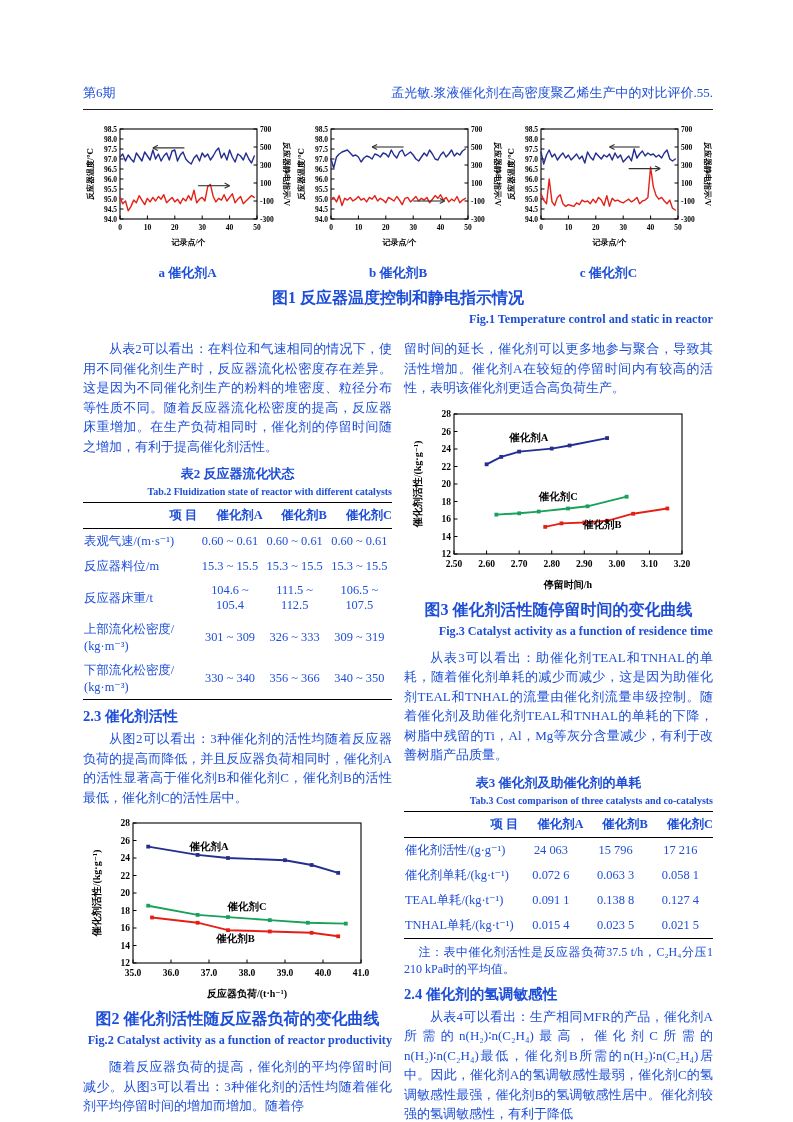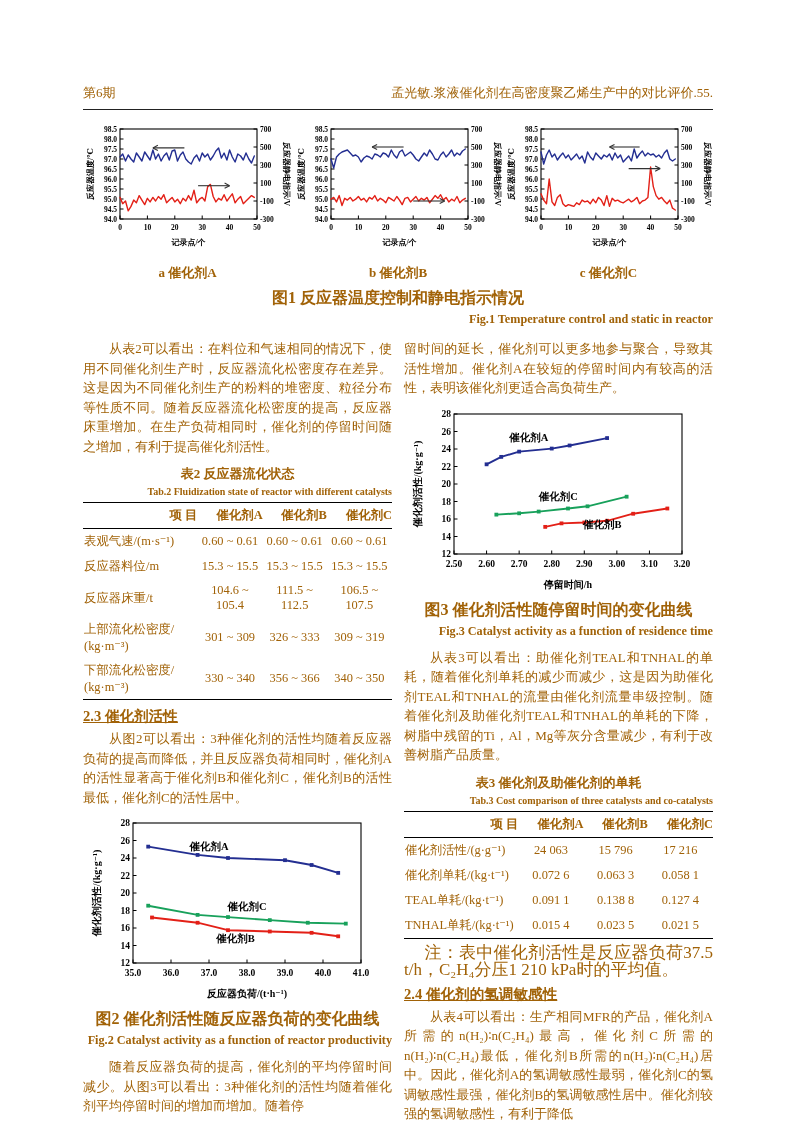"第6期" .page { color: #a16207 -> #1d4ed8 }
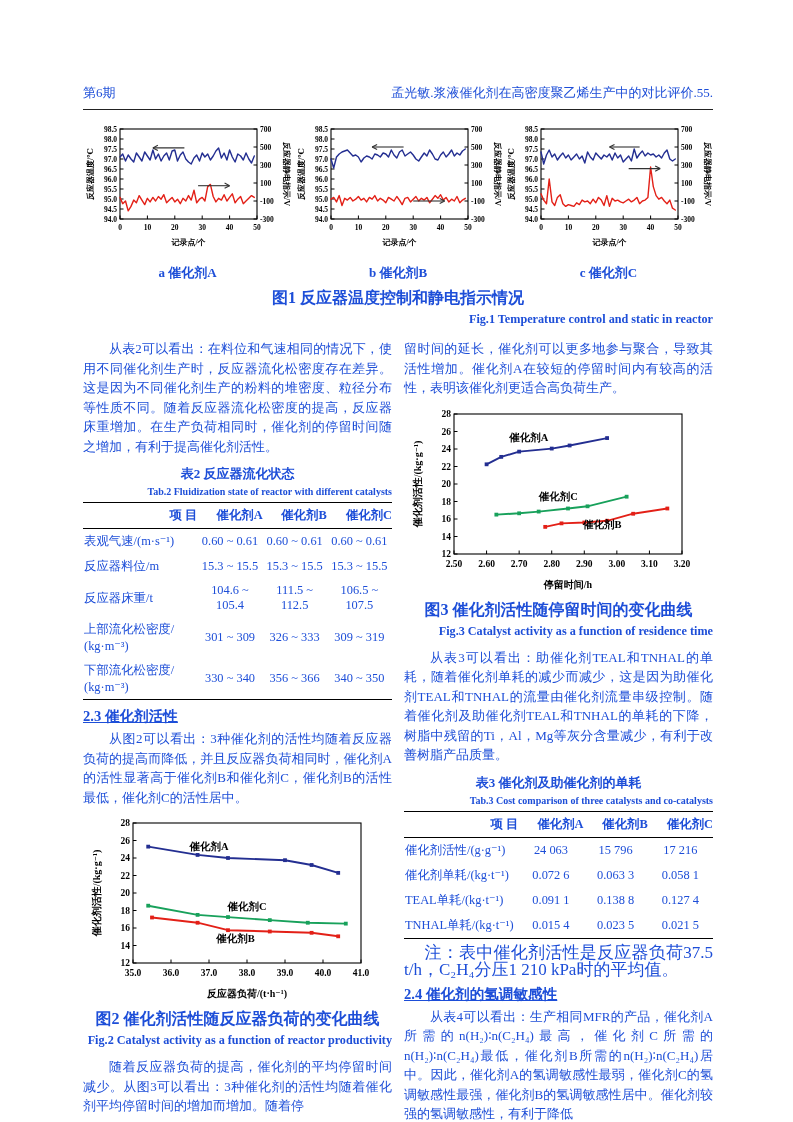"2.3 催化剂活性" .sechead { text-decoration: underline -> none }
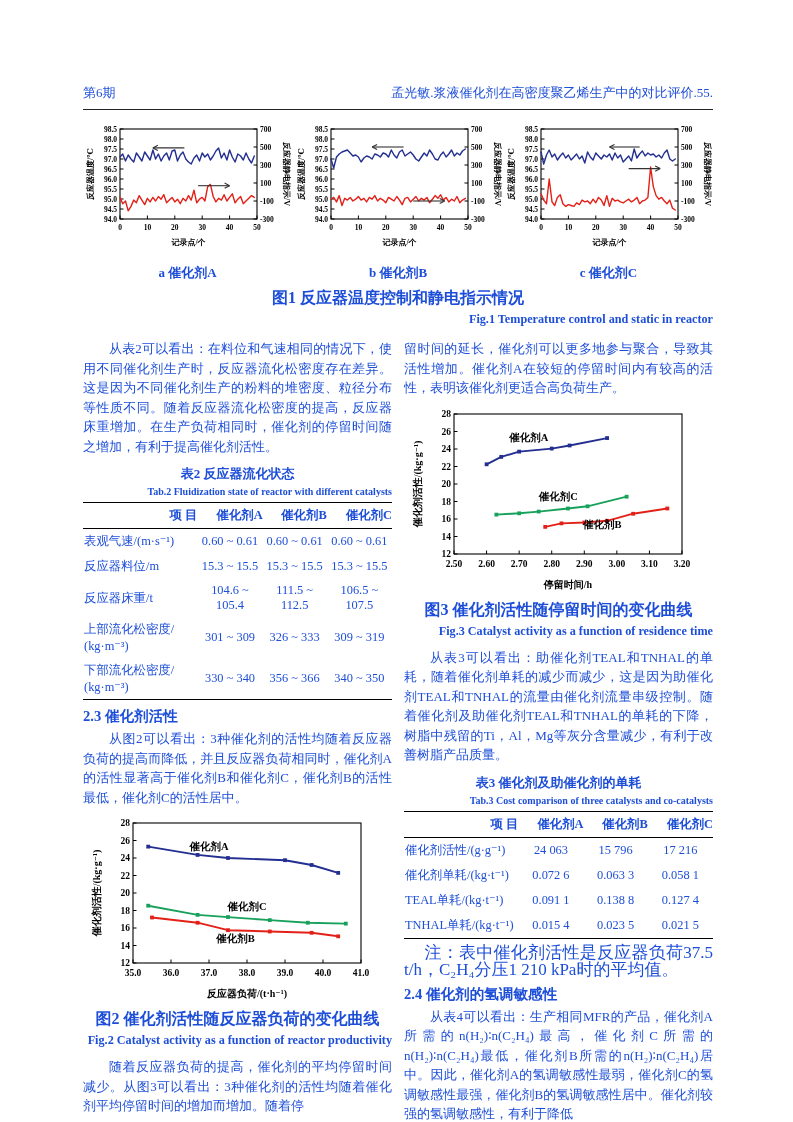"注：表中催化剂活性是反应器负荷37.5 t/h，C₂H₄分压1 210" .tnote { font-size: 17px -> 12px }
